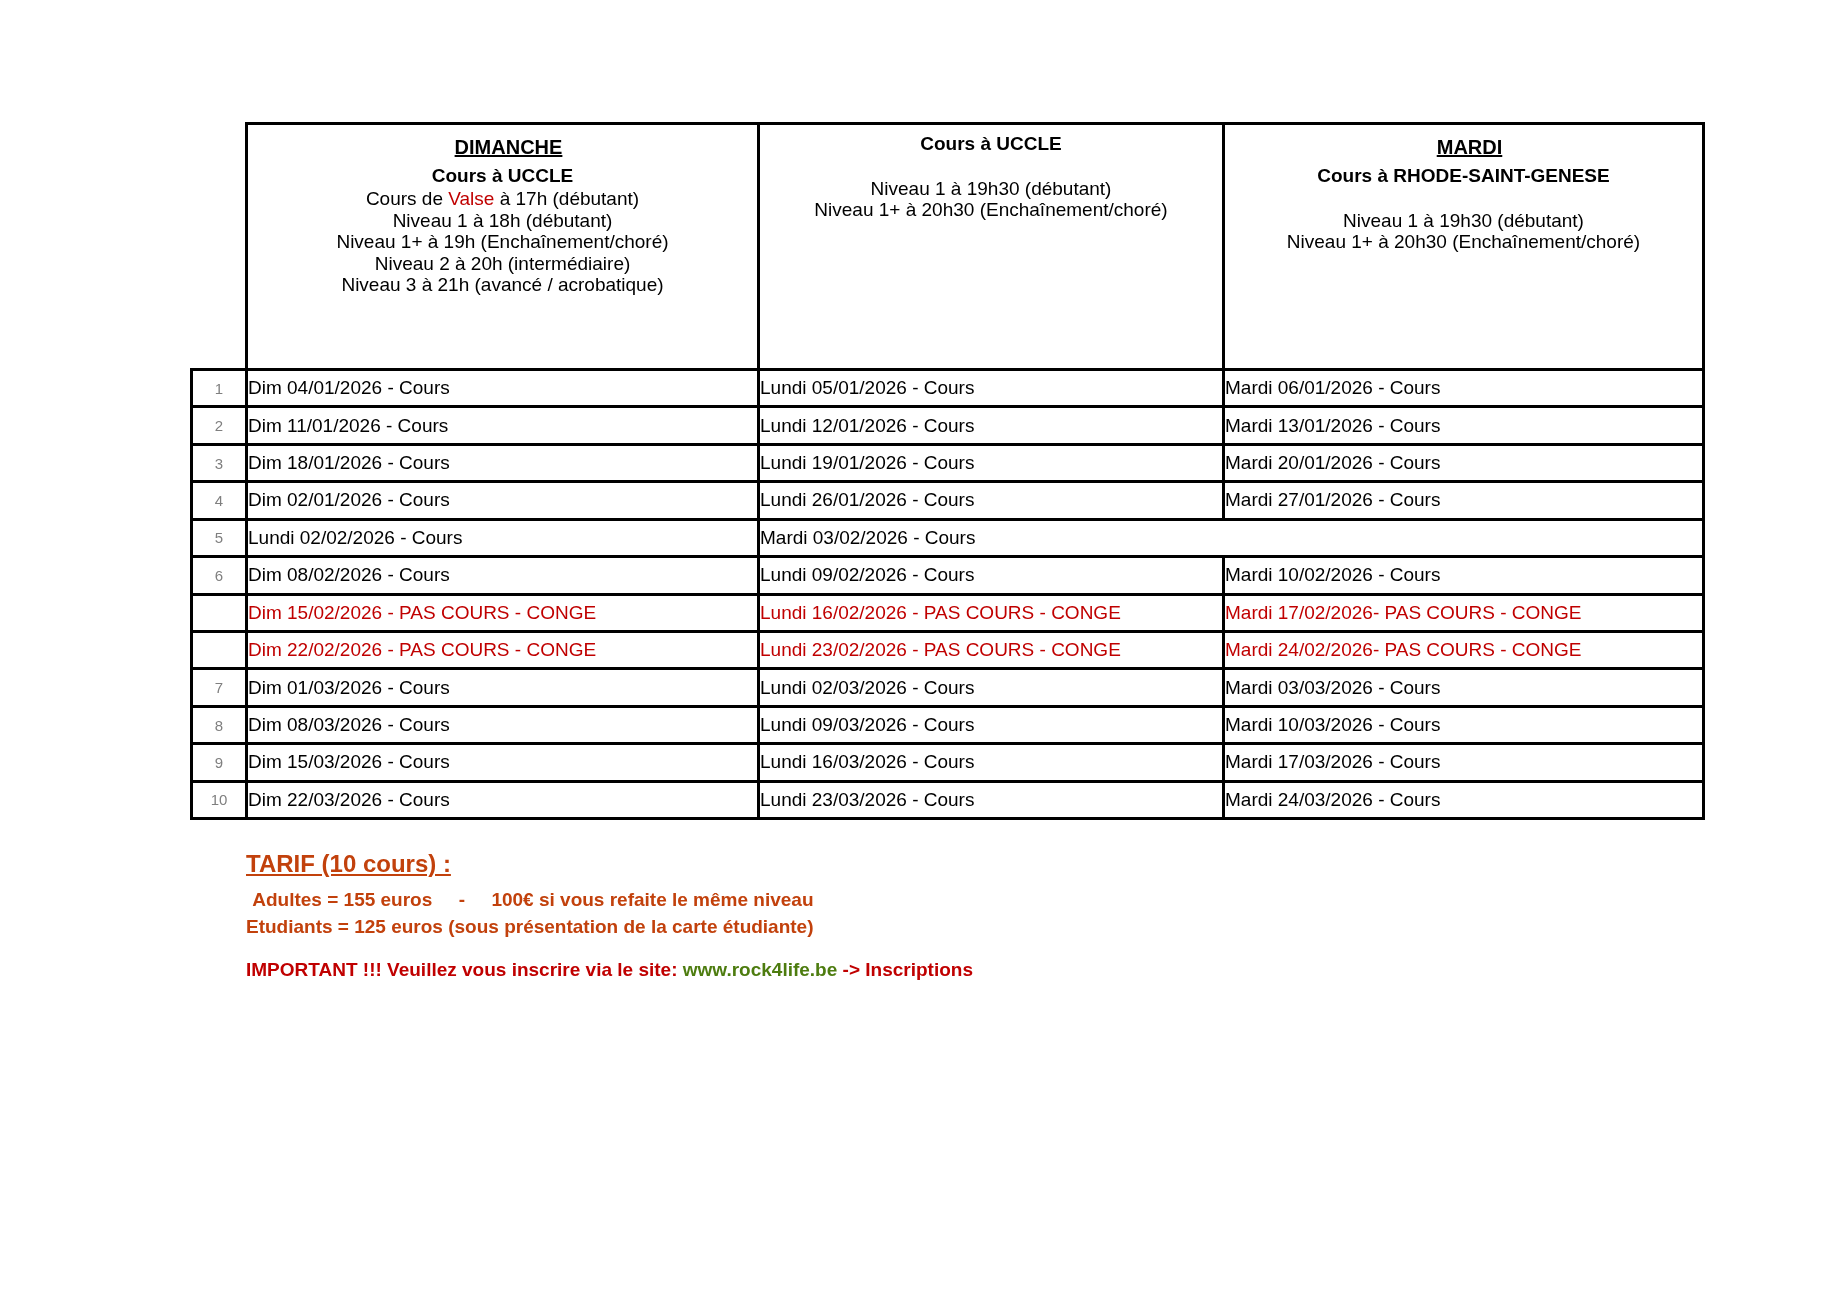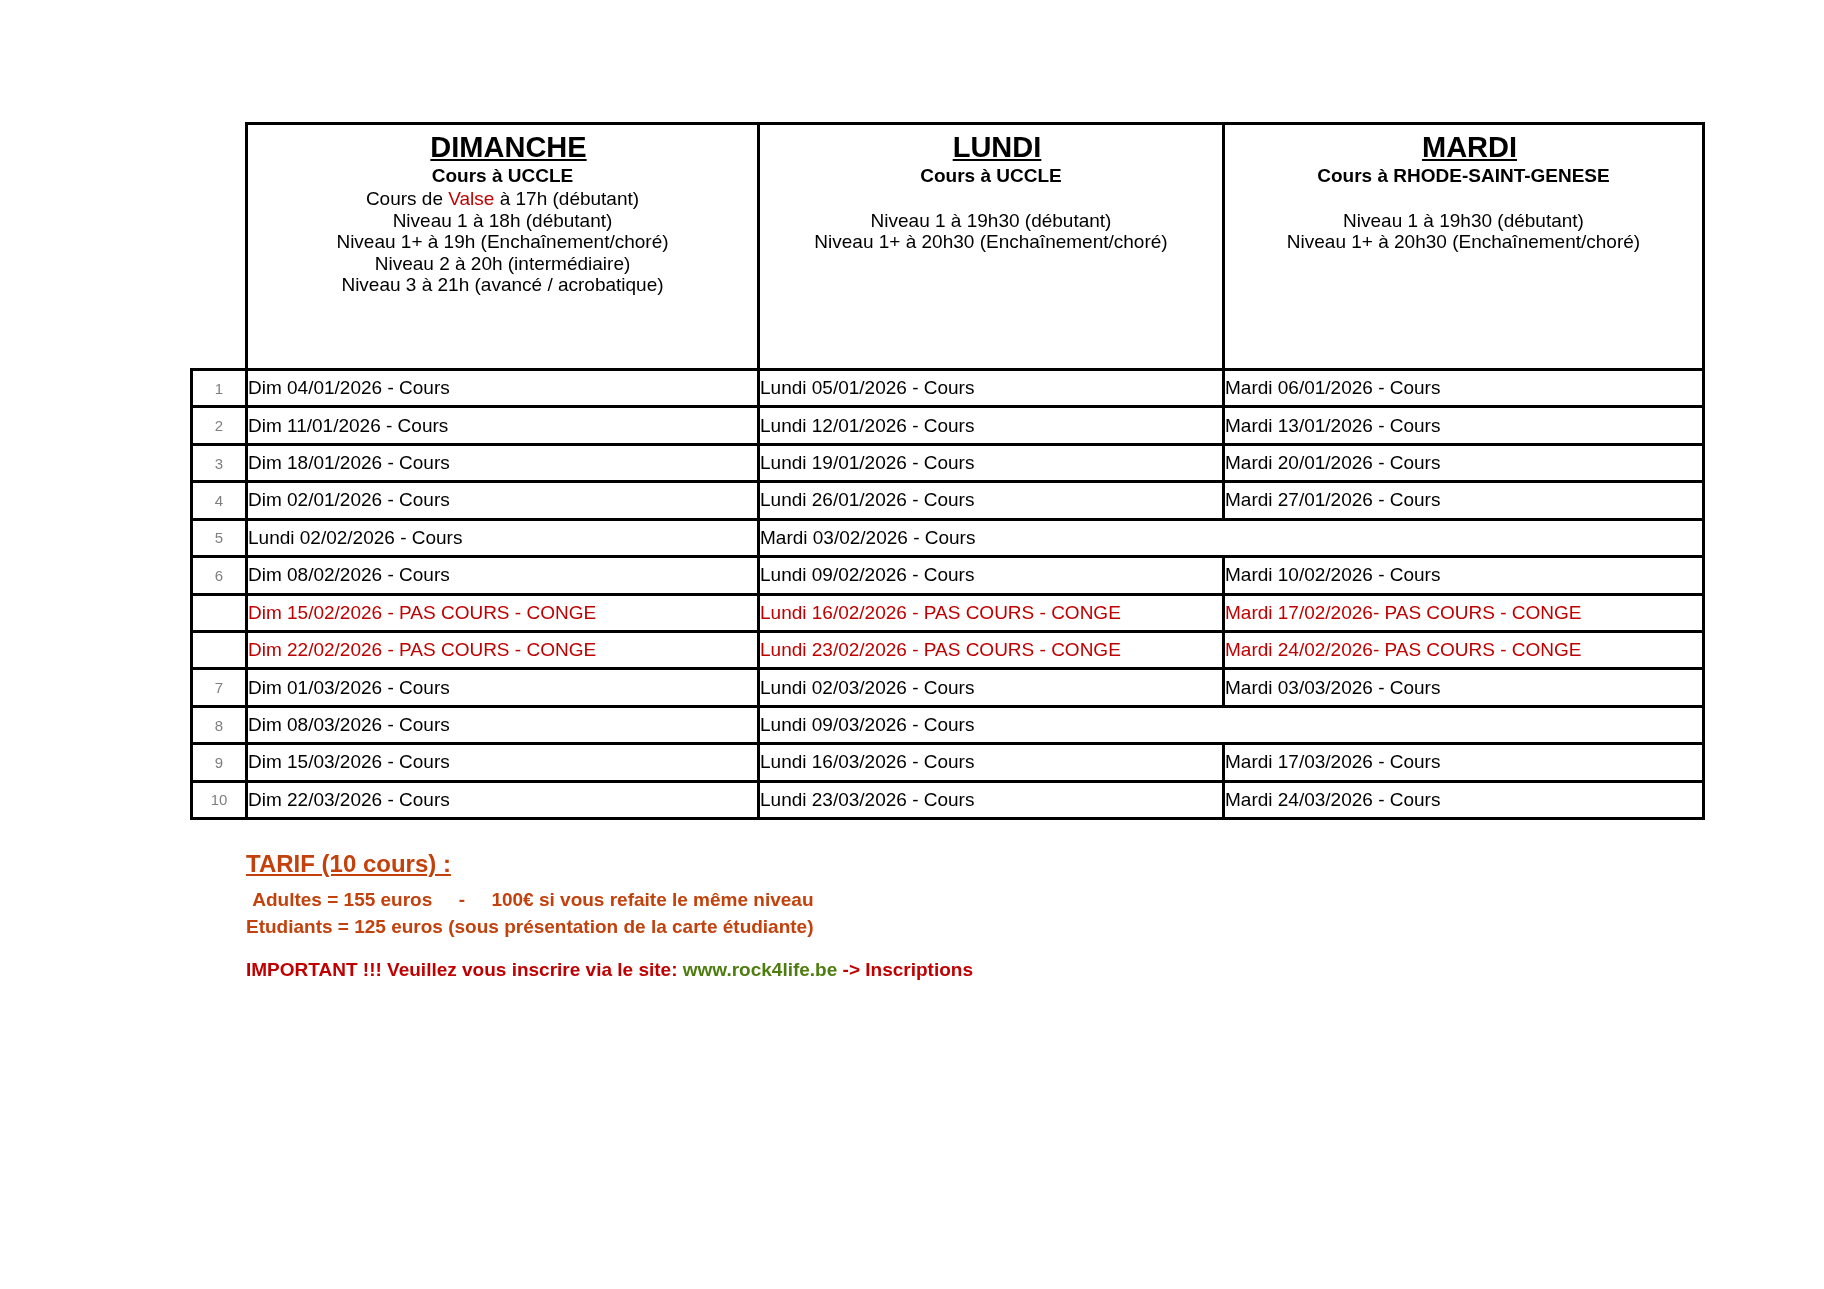"DIMANCHE" .day-title { font-size: 29px -> 20px }
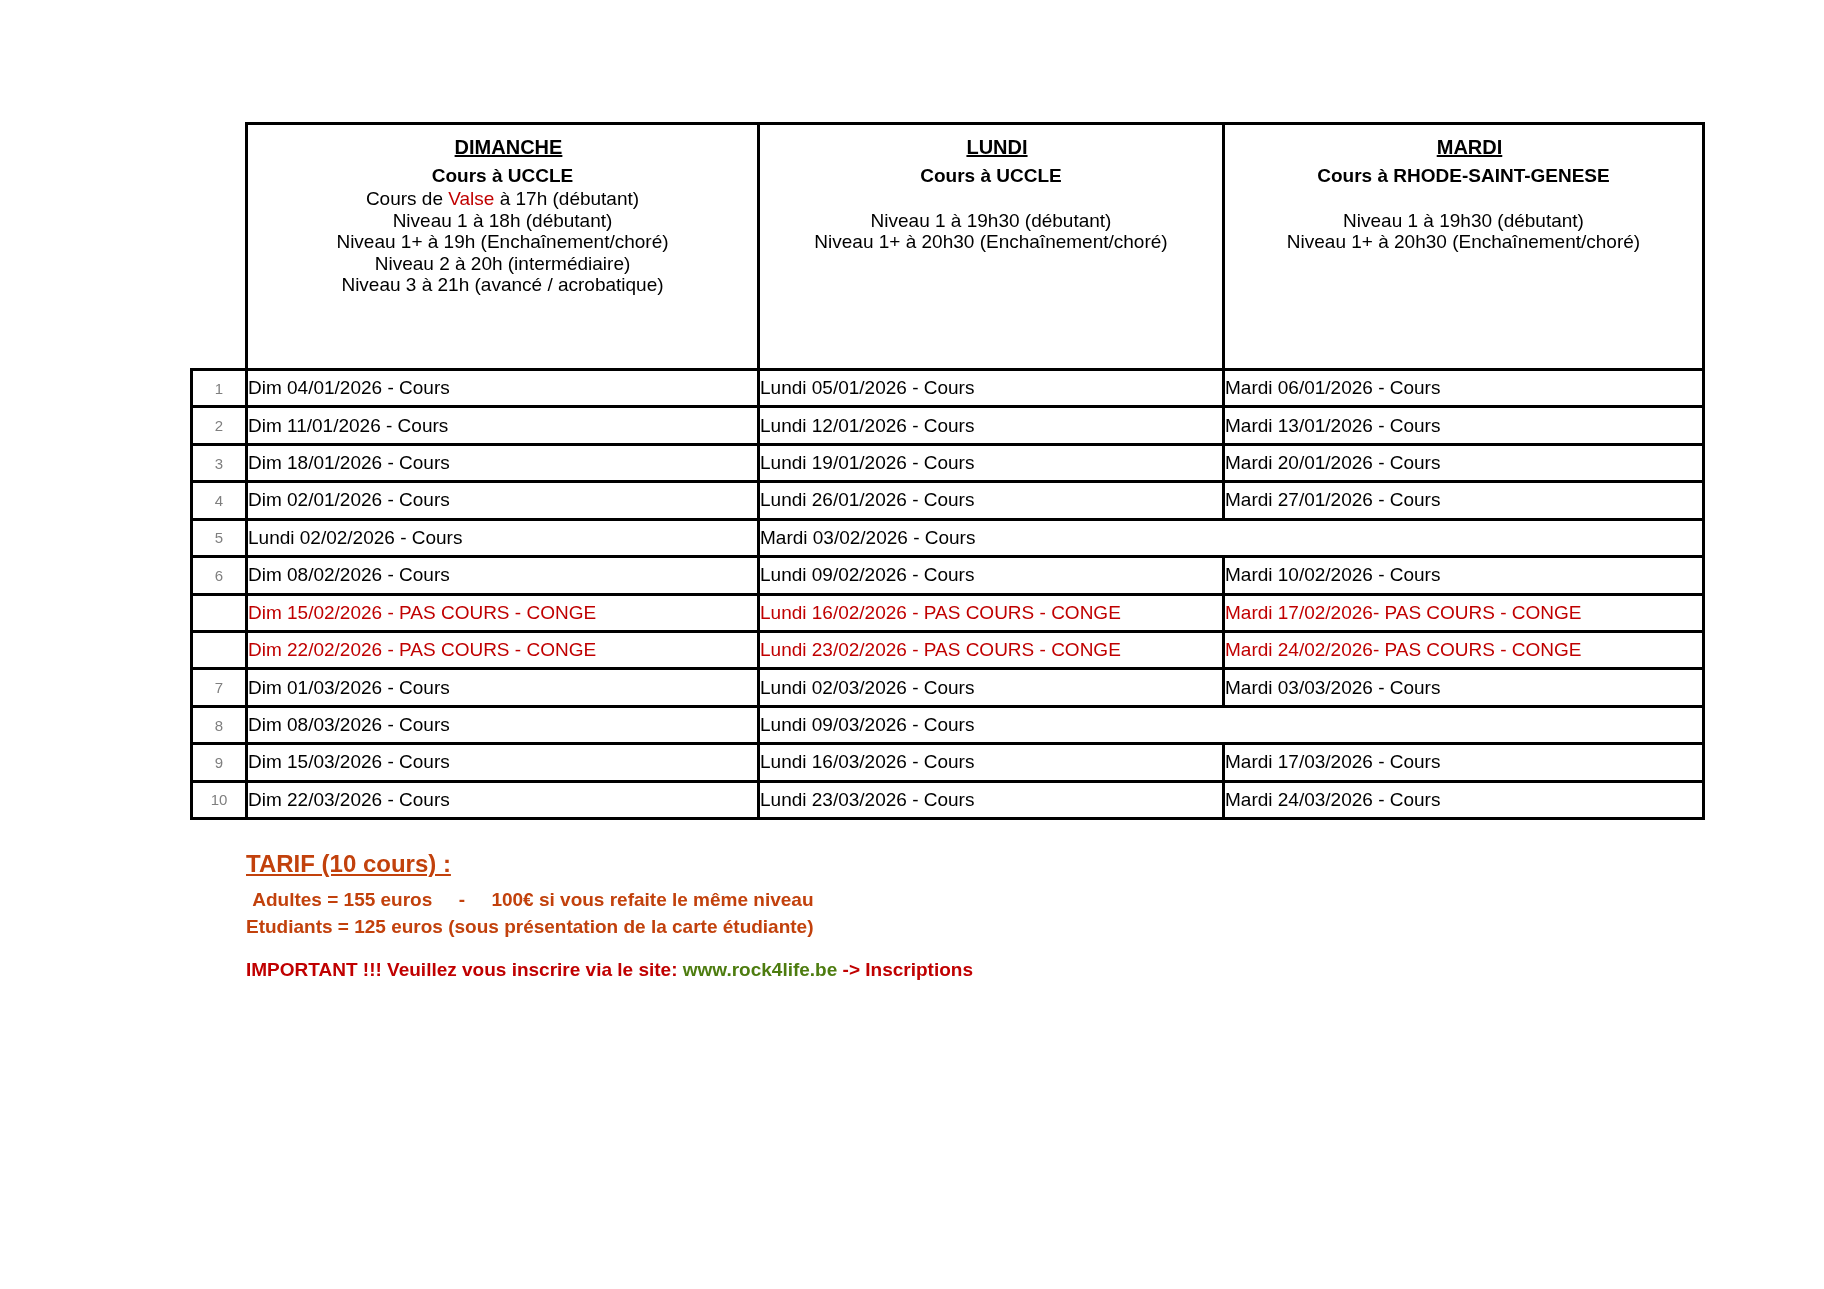"LUNDI" div.day-title { html: <div>LUNDI</div> -> none }
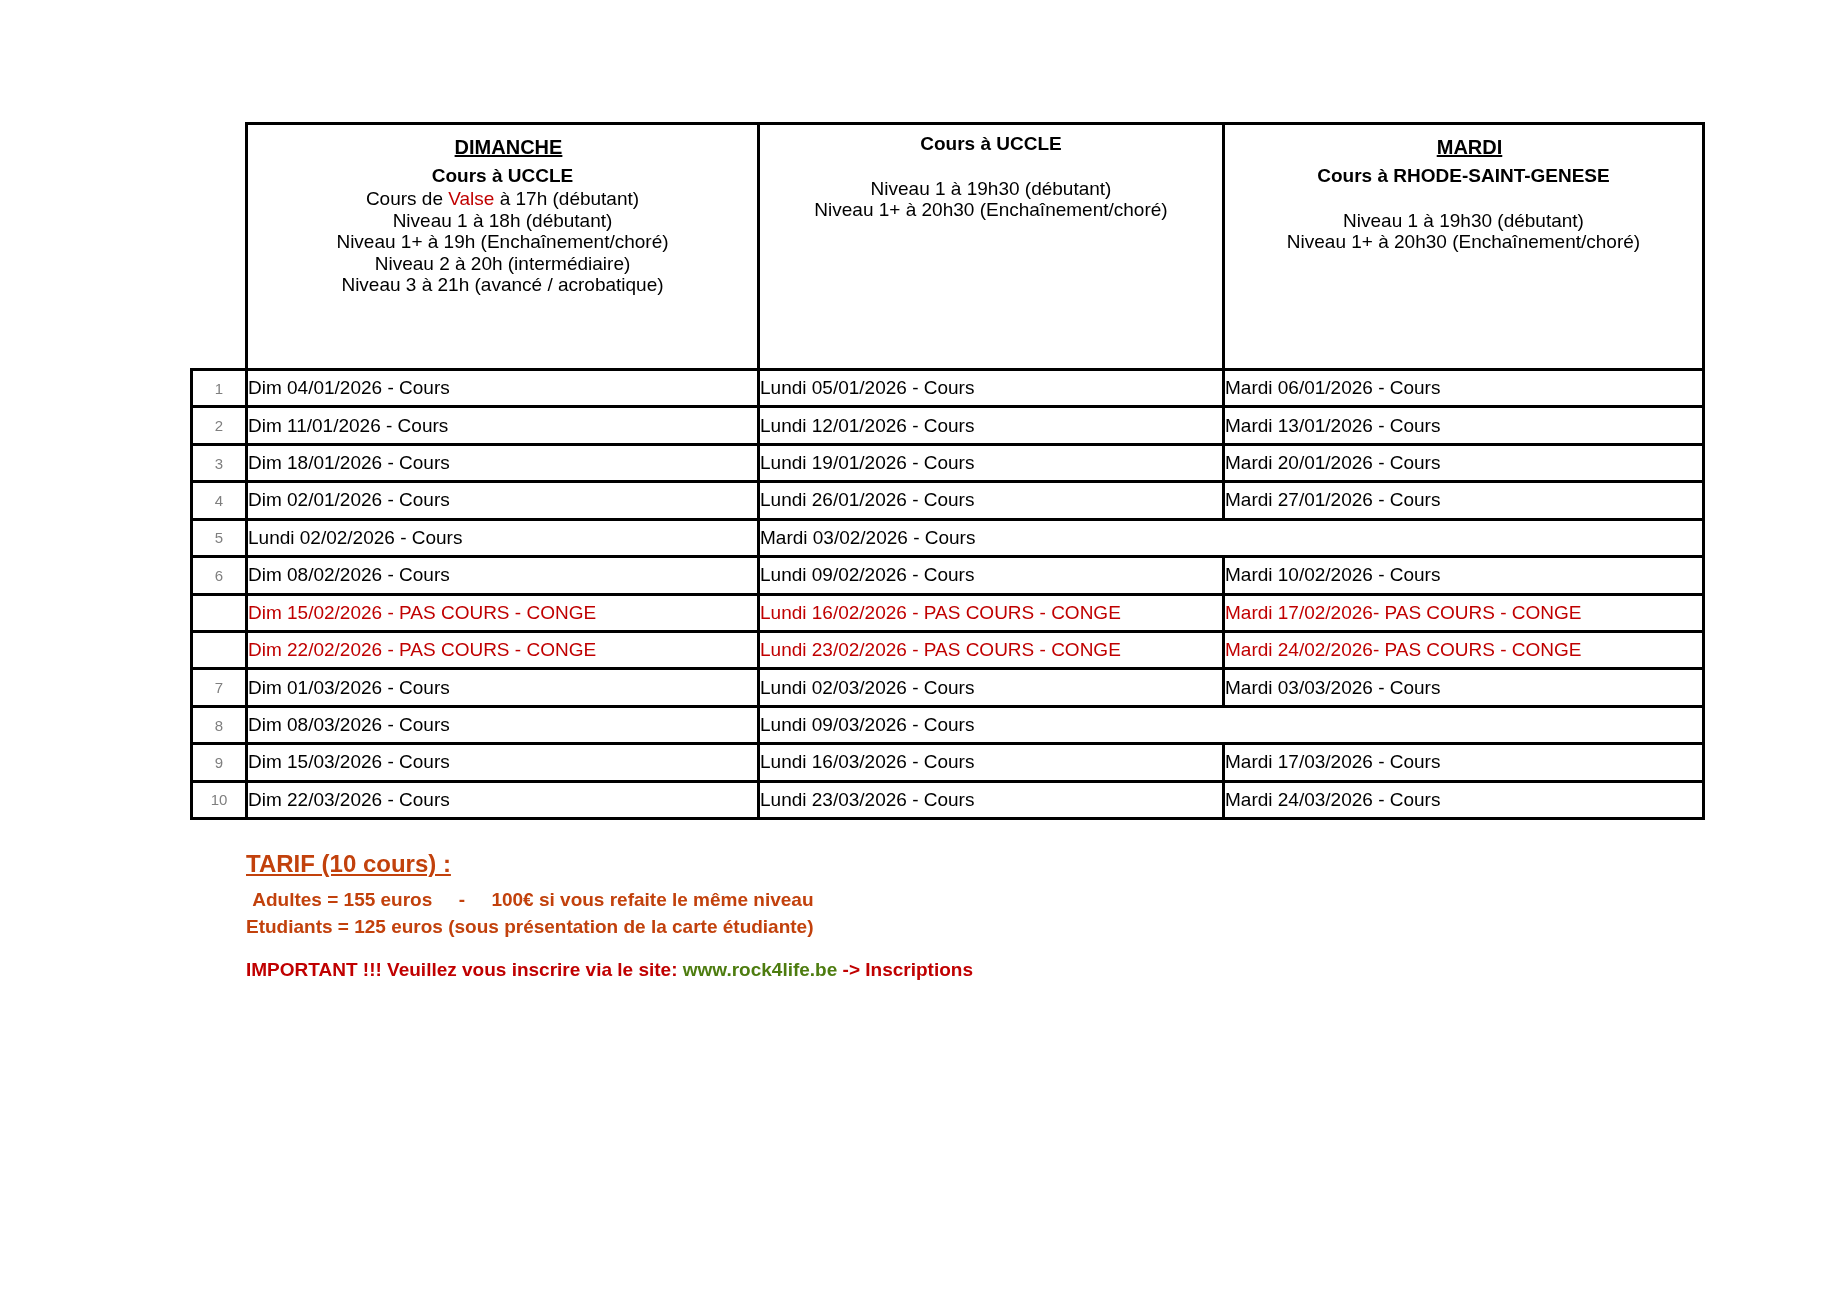"Mardi 10/03/2026 - Cours" div.scell { html: none -> <div>Mardi 10/03/2026 - Cours</div> }
